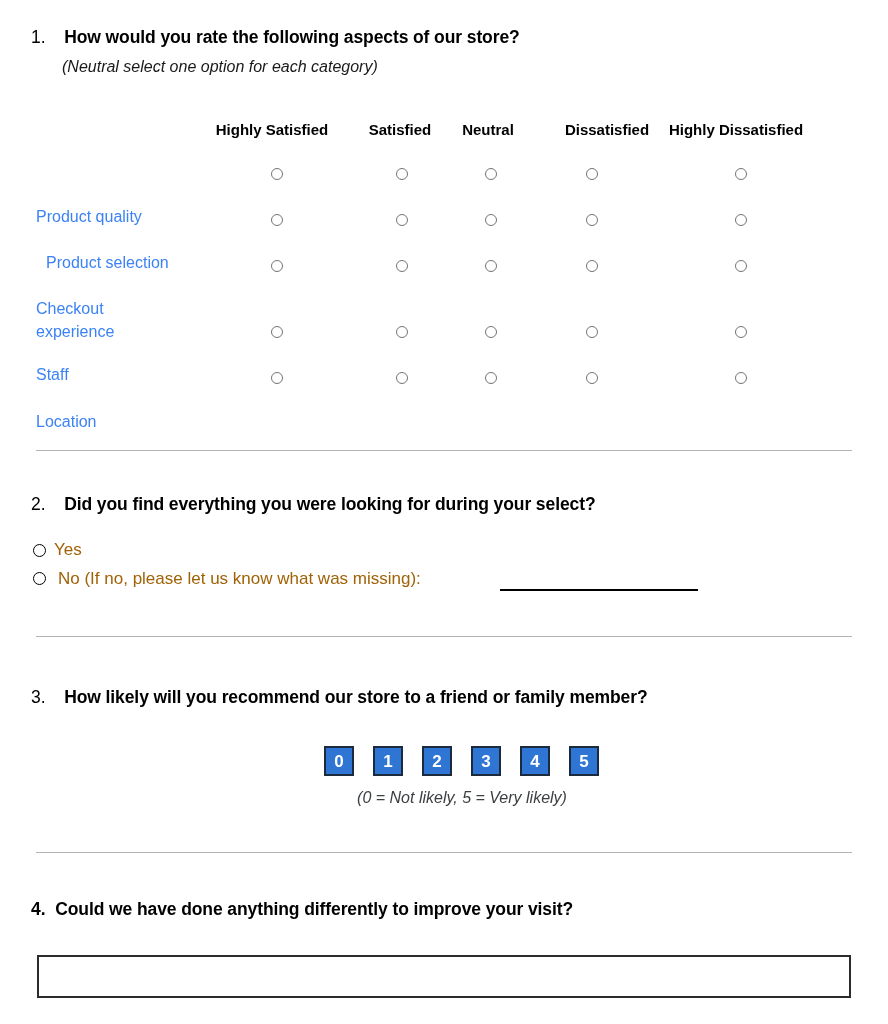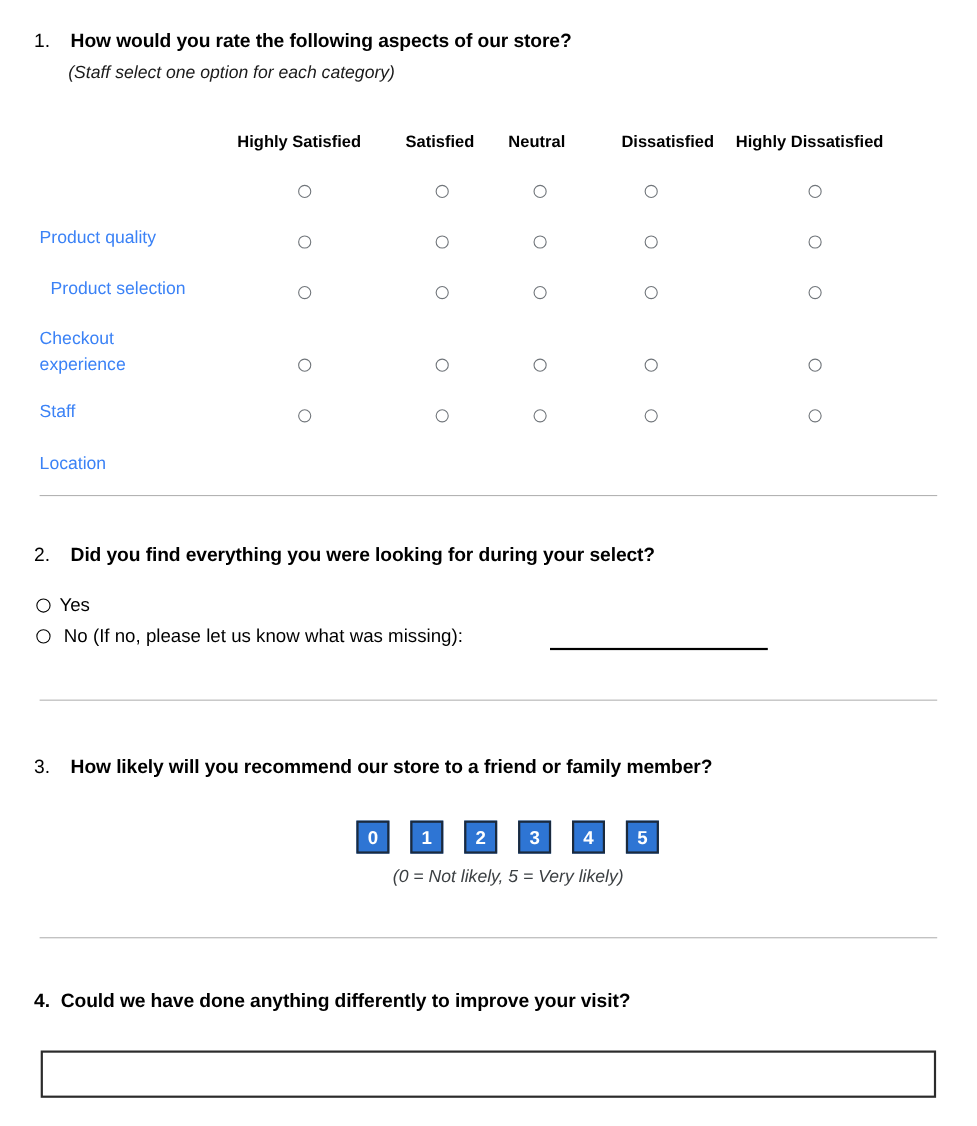"(Staff select one option for" div.q-sub { text: Staff -> Neutral }
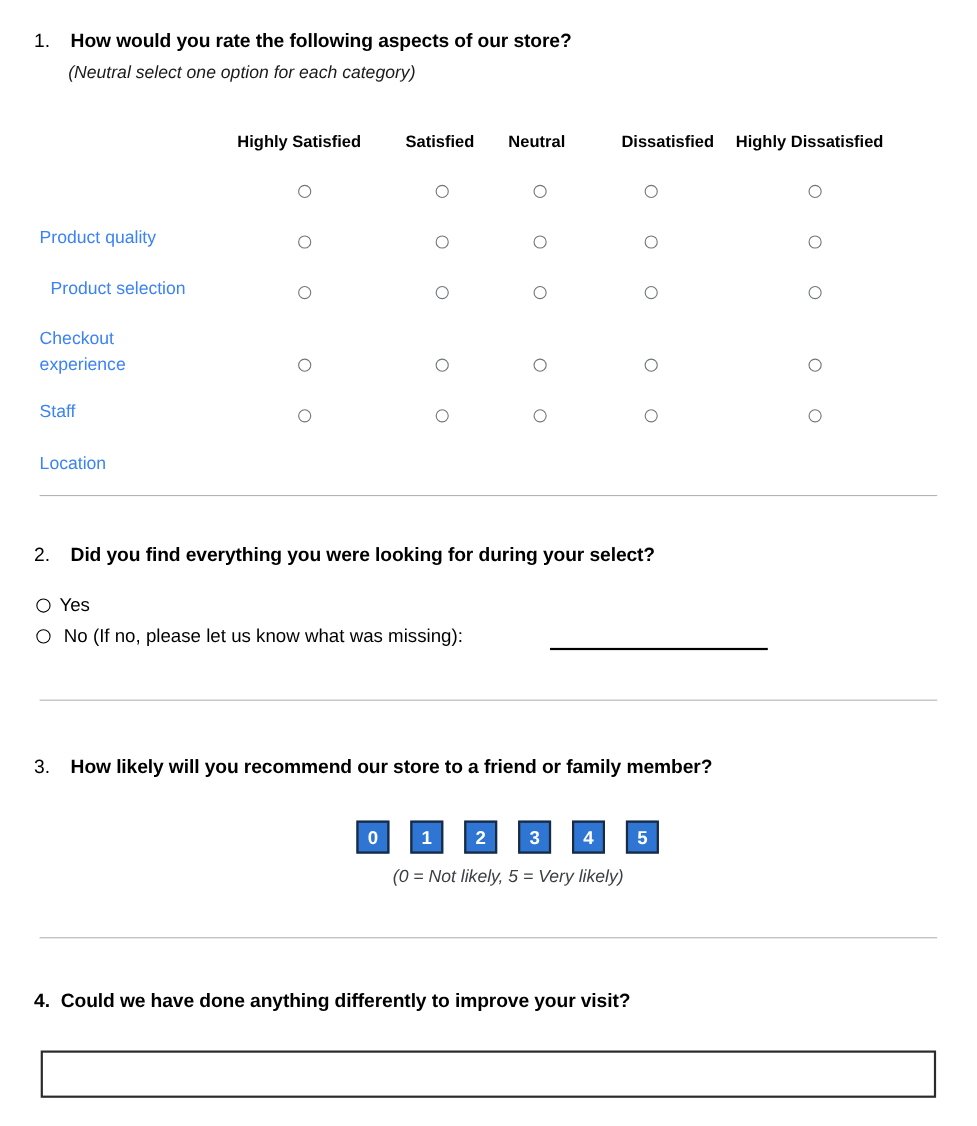"Yes" .opt-label { color: #000000 -> #a16207 }
